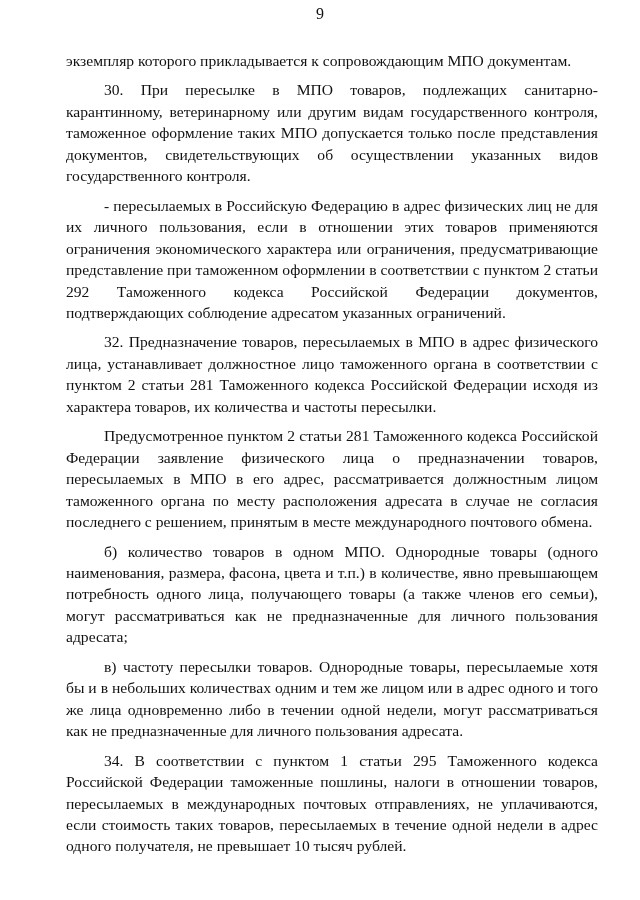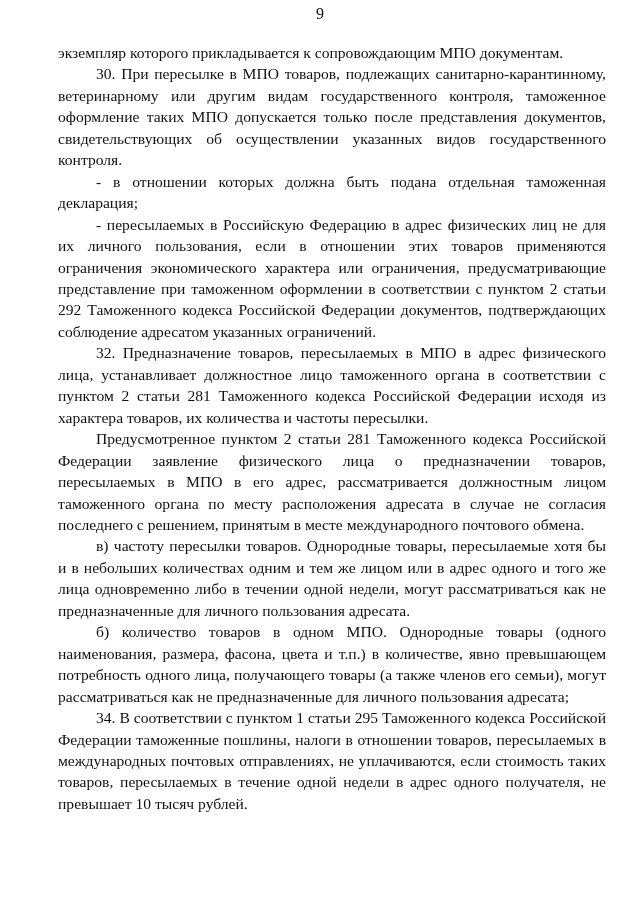"экземпляр которого прикладывается к" .body p { margin: 0 -> 8px }
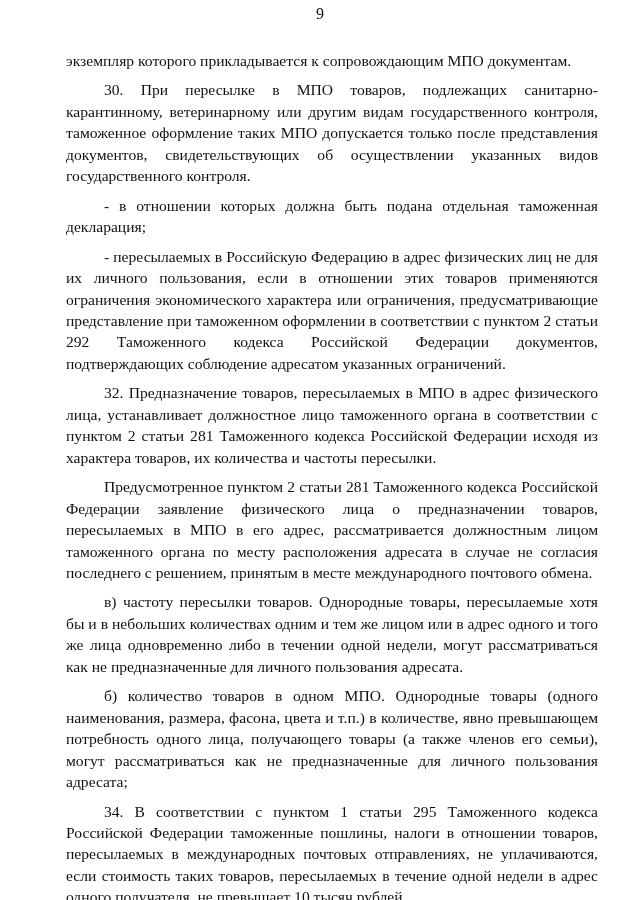"- в отношении которых должна" p { html: <p>- в отношении которых должна быть подана отдельная таможенная декларация;</p> -> none }
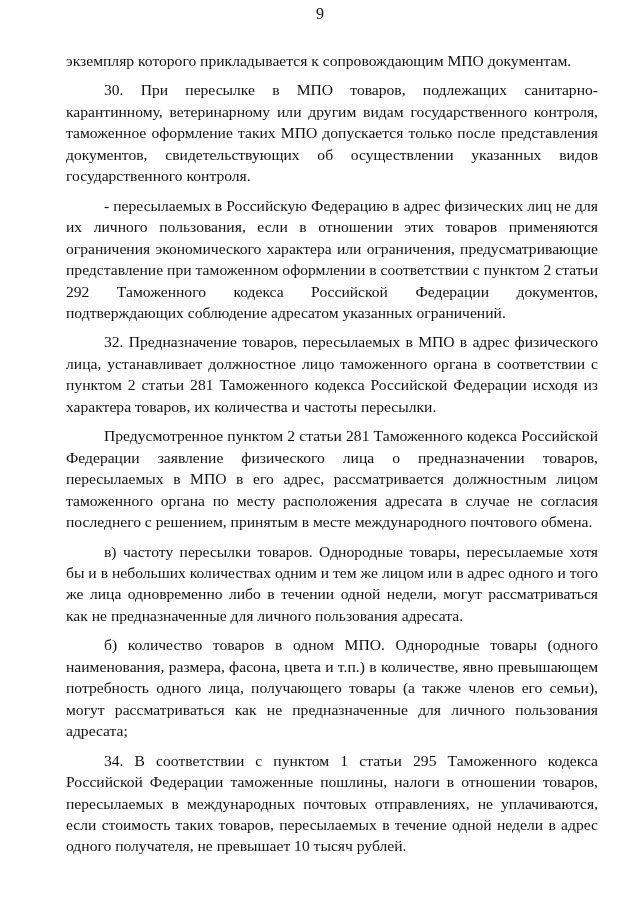"в) частоту пересылки товаров. Однородные" p { order: before "б) количество товаров в одном" -> after "б) количество товаров в одном" }
